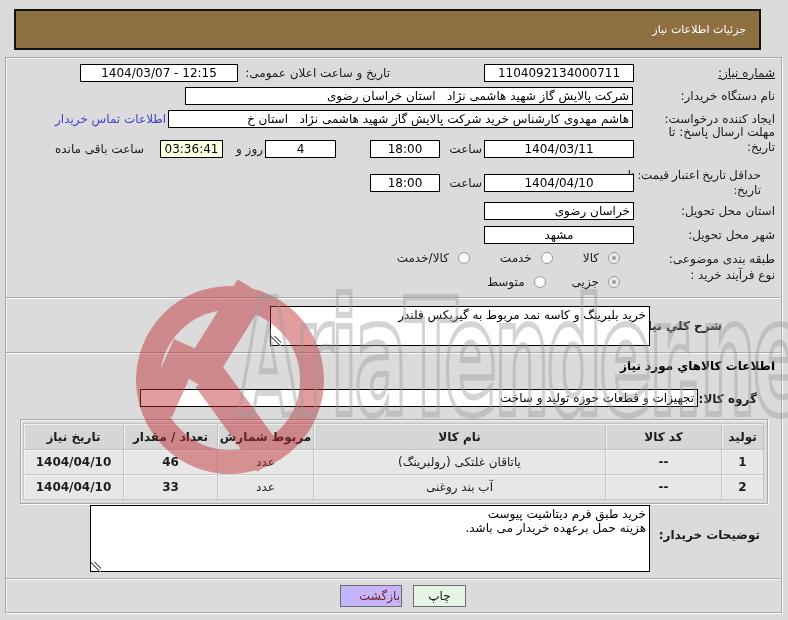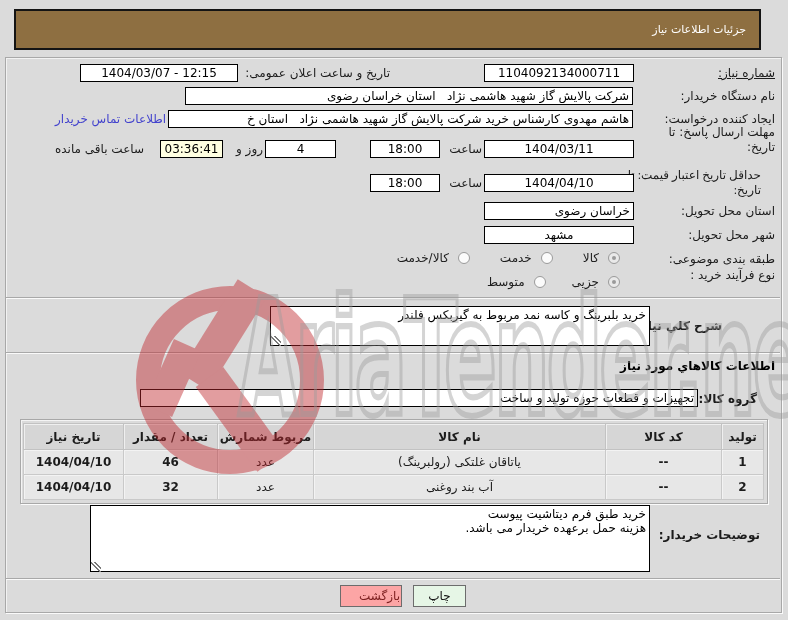"32" td.b { text: 32 -> 33 }
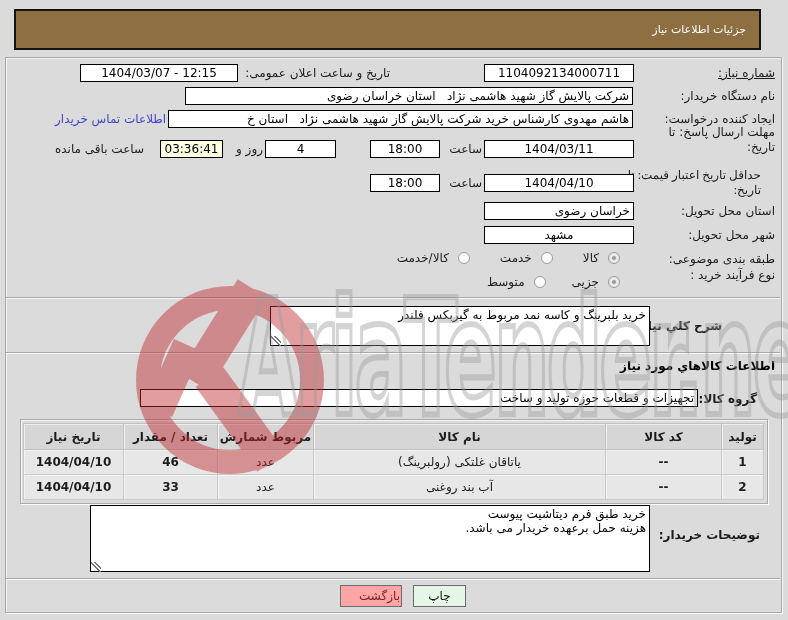"بازگشت" .btn-back { background: #fca5a5 -> #c4b5fd }
